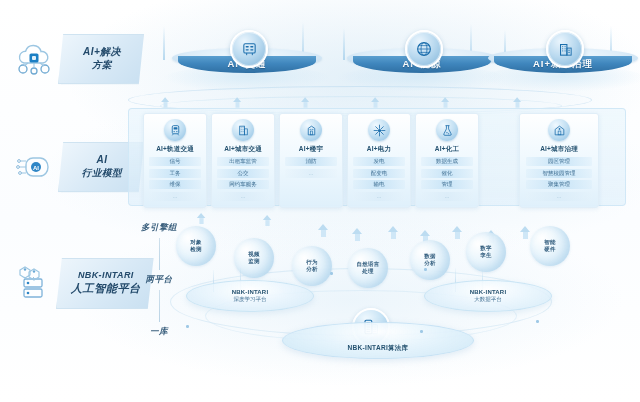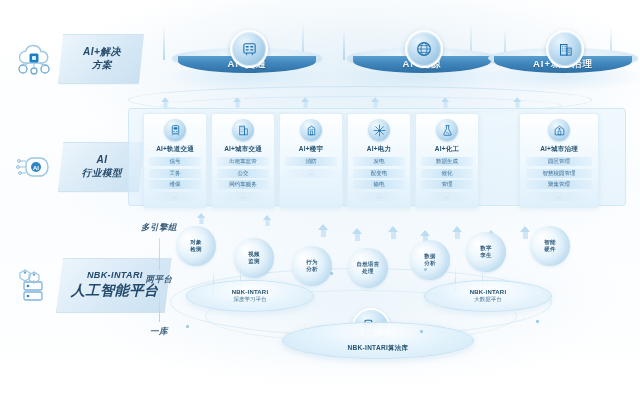"人工智能平台" .plaque.small .l2 { font-size: 14px -> 11px }
